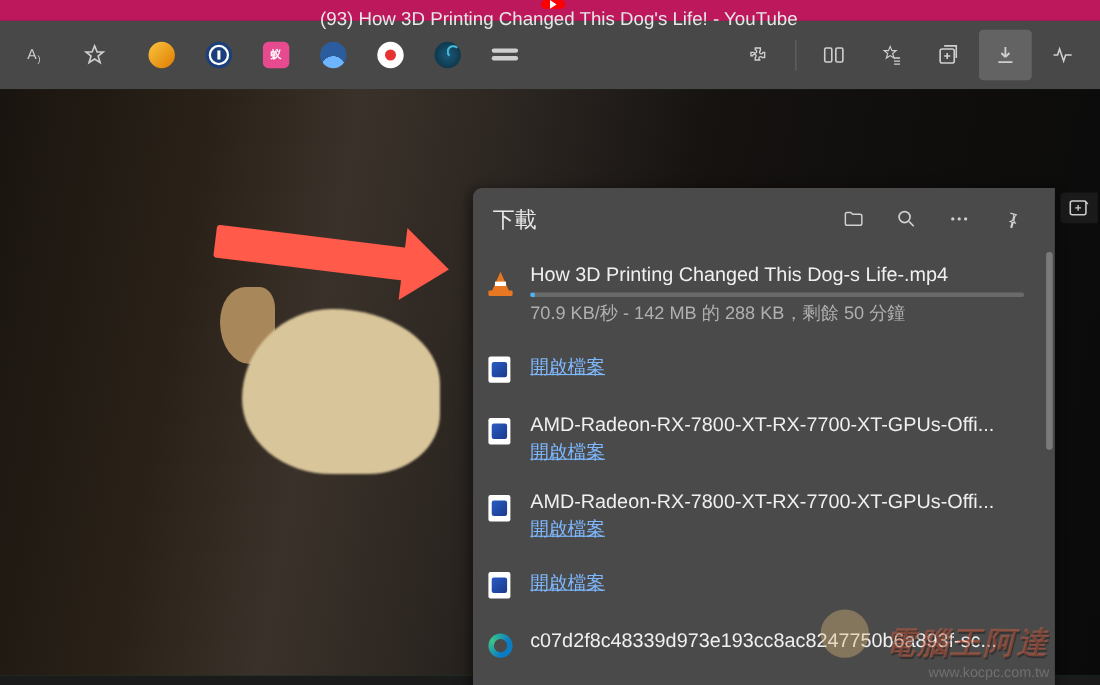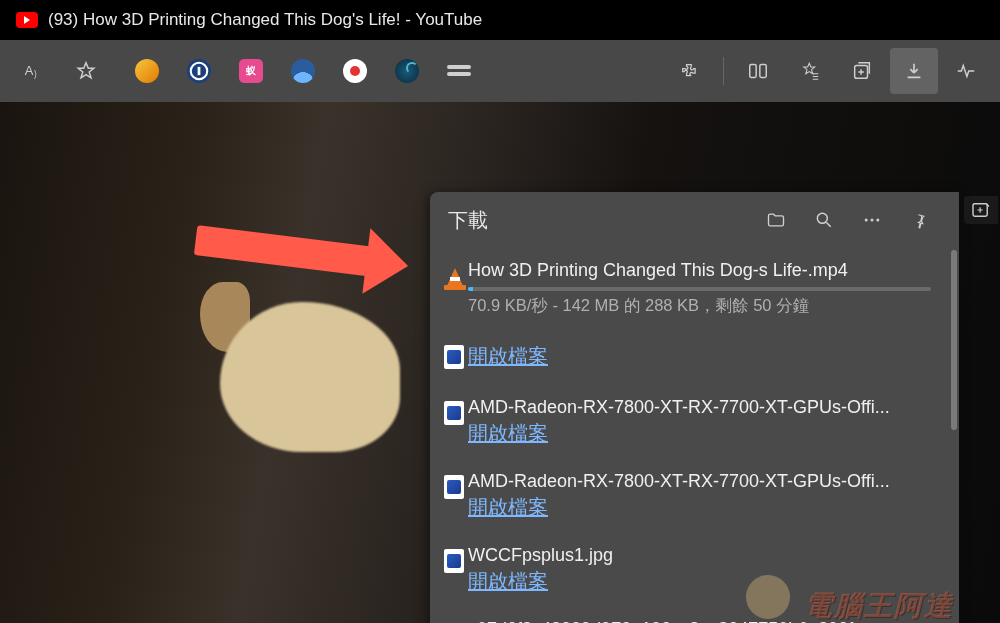"(93) How 3D Printing Changed" .tab-bar { background: #000000 -> #be185d; flex-direction: none -> column; height: 40px -> 19px }
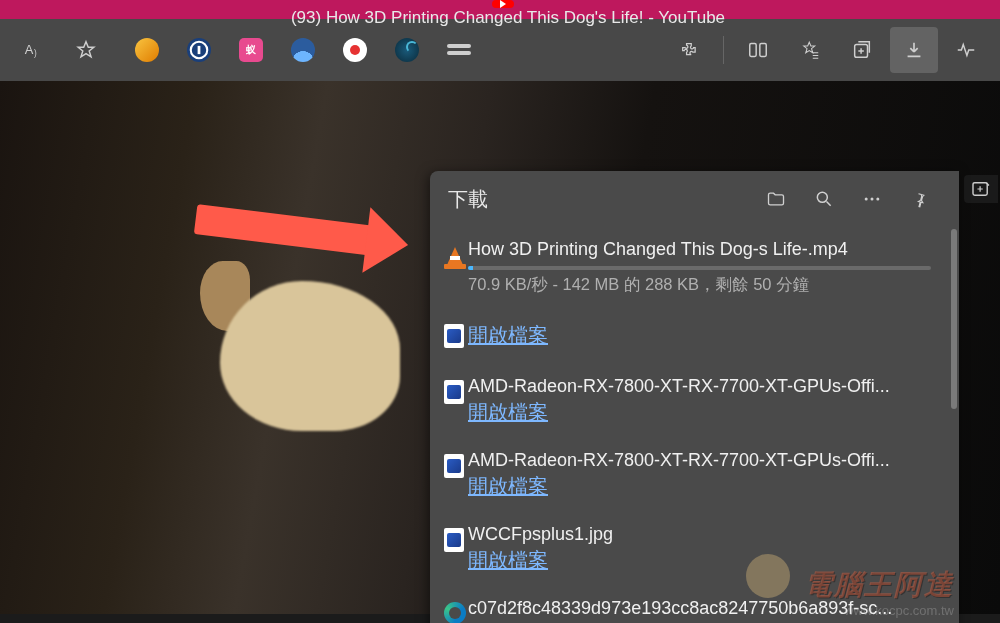"How 3D Printing Changed This" .dl-item { gap: none -> 14px }
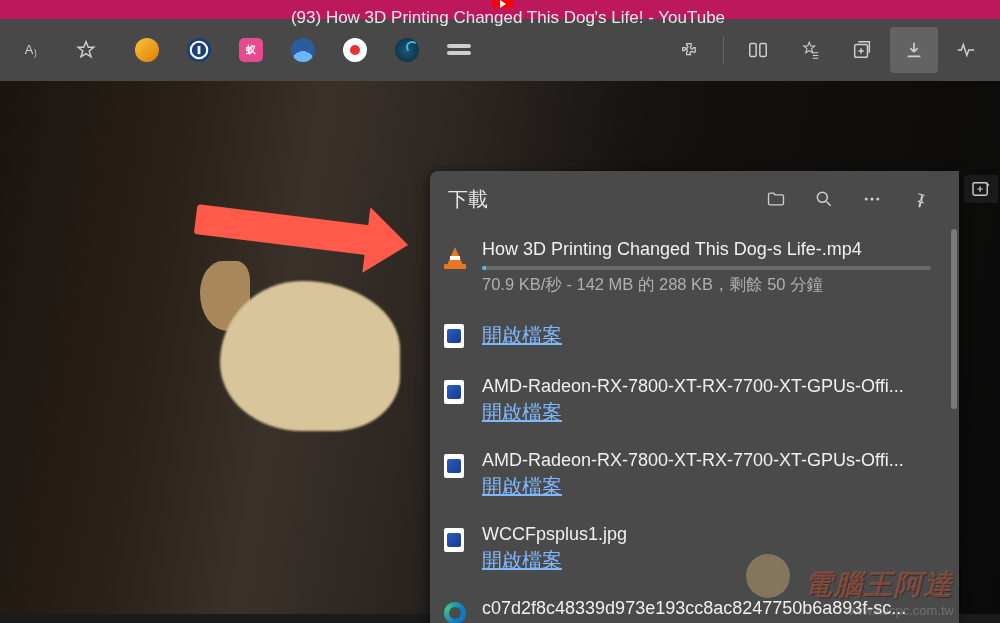"開啟檔案" .dl-link { font-size: 20px -> 17px }
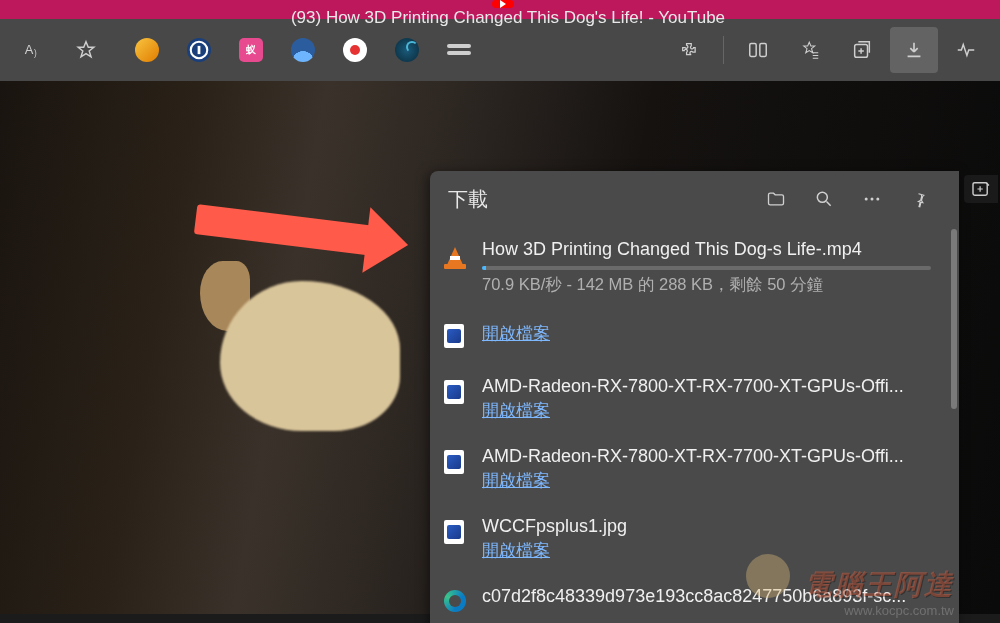"WCCFpsplus1.jpg" div.dl-name { html: <div>WCCFpsplus1.jpg</div> -> none }
